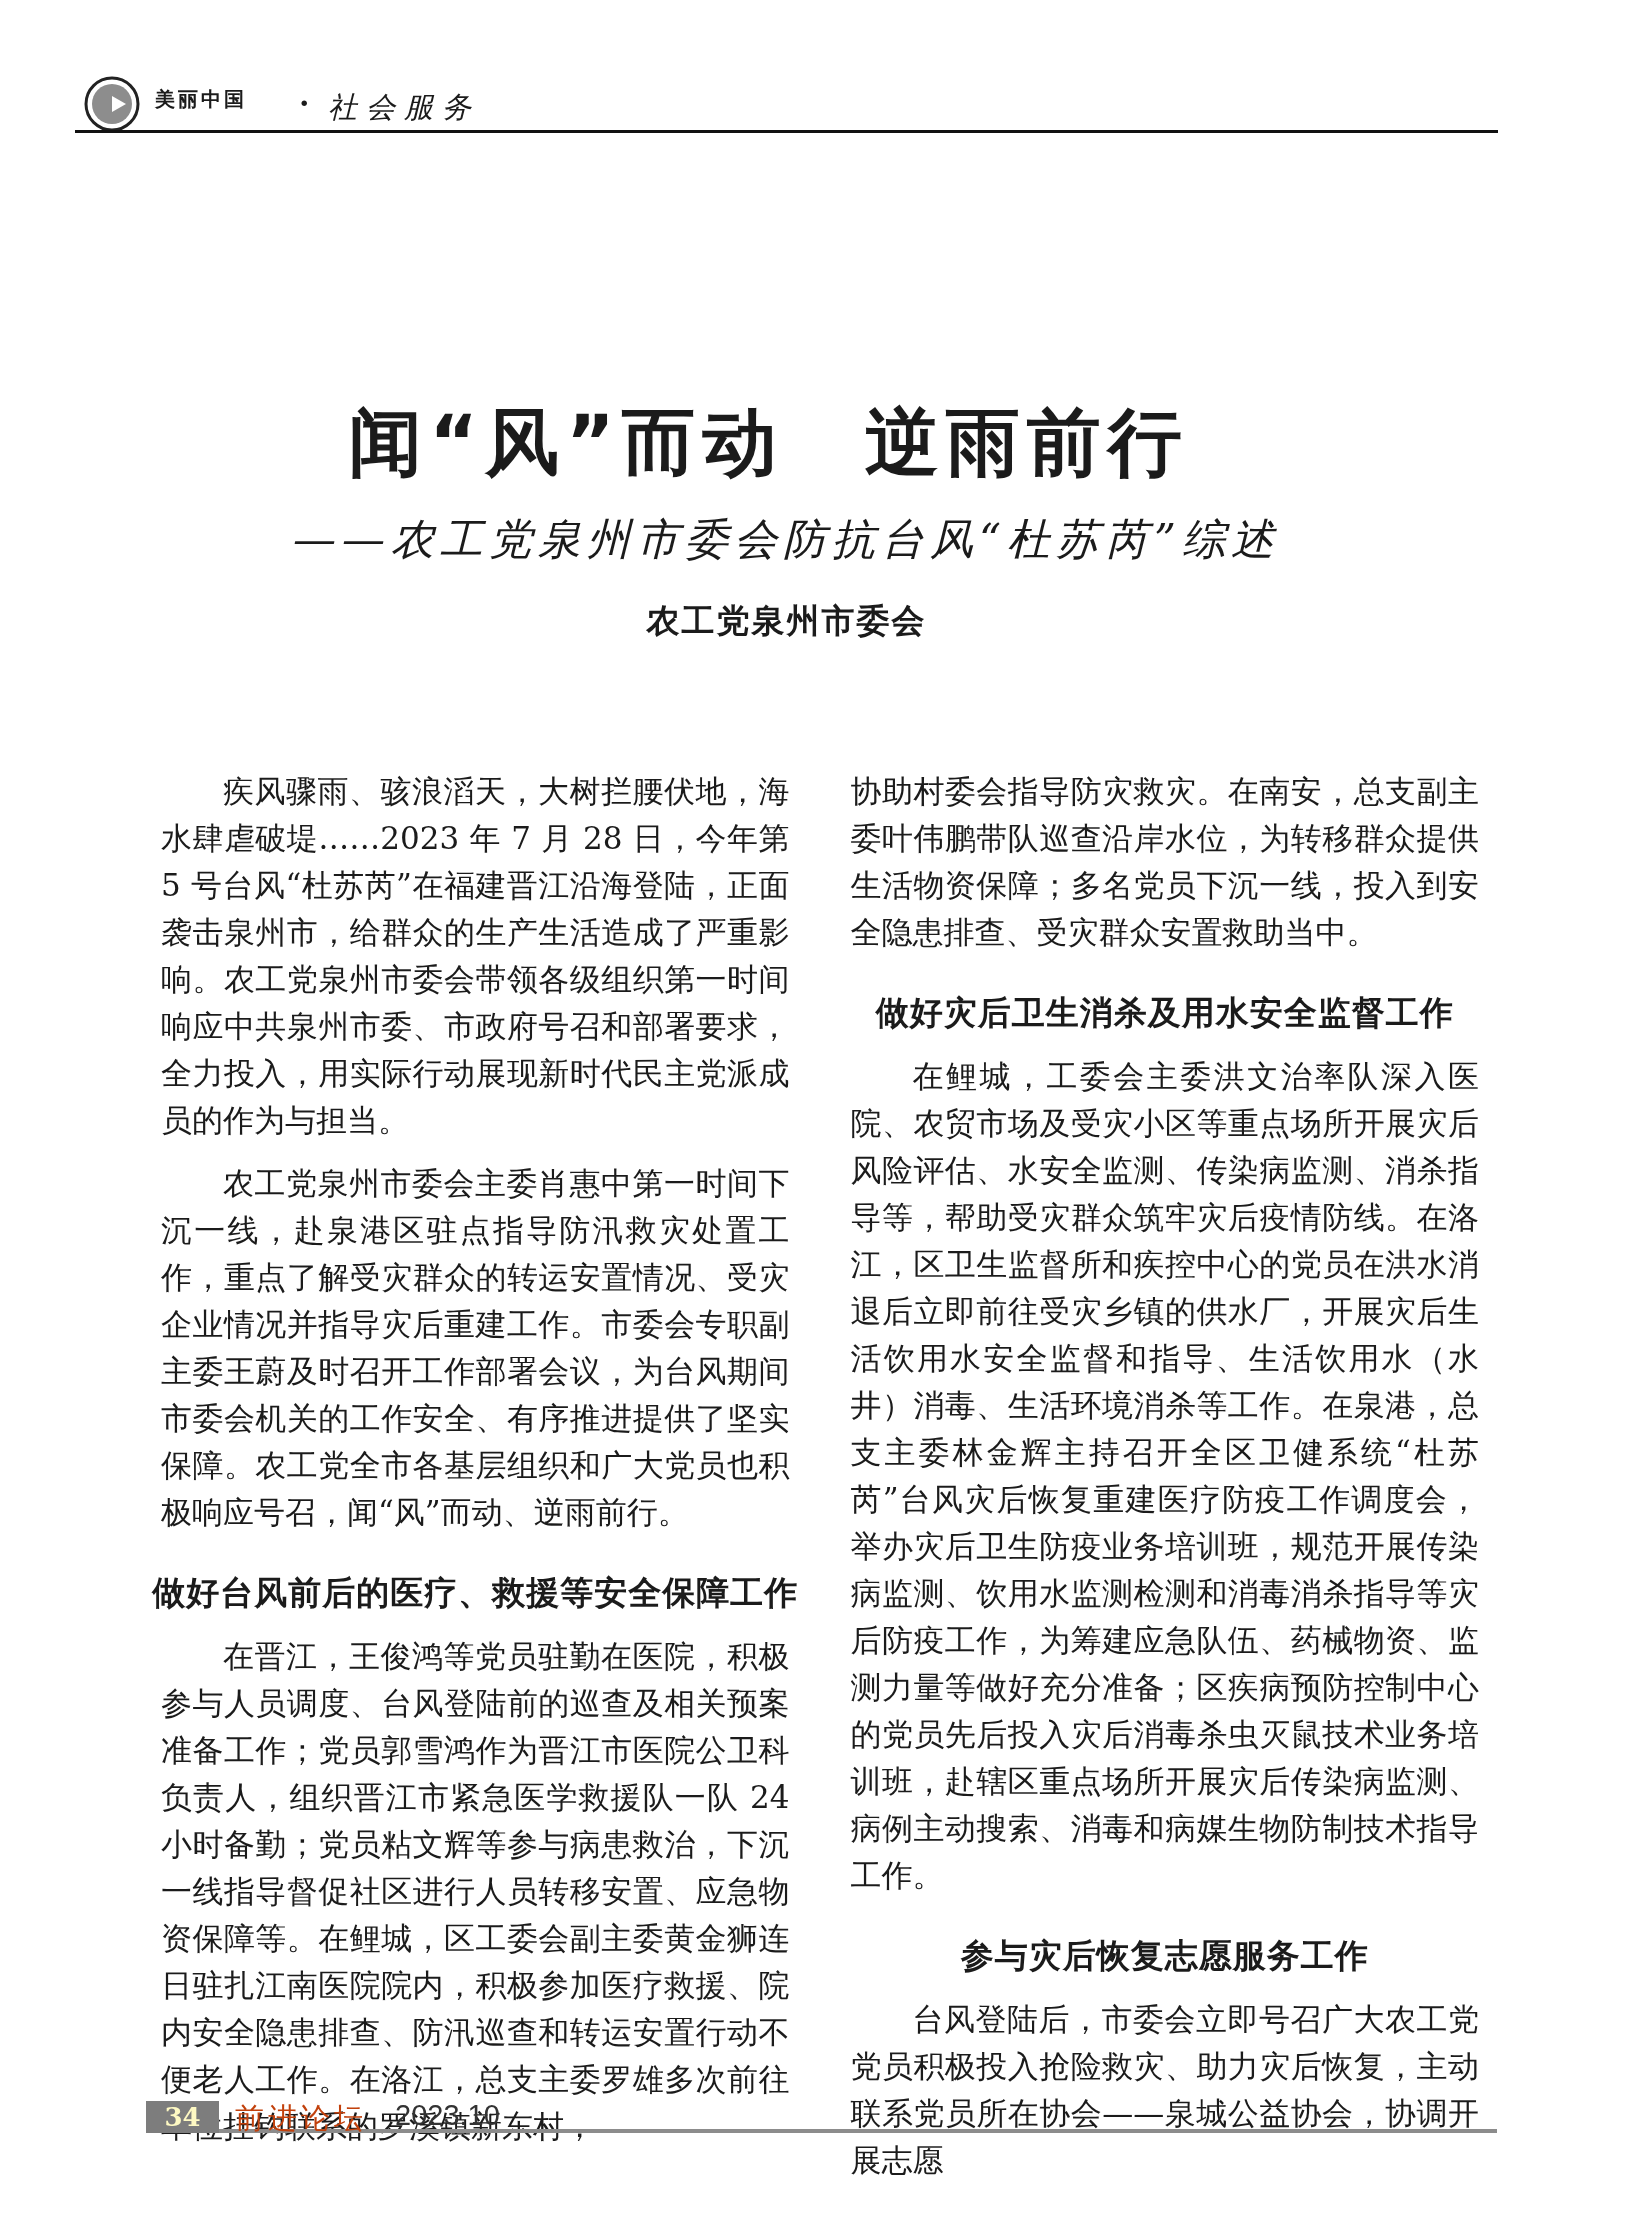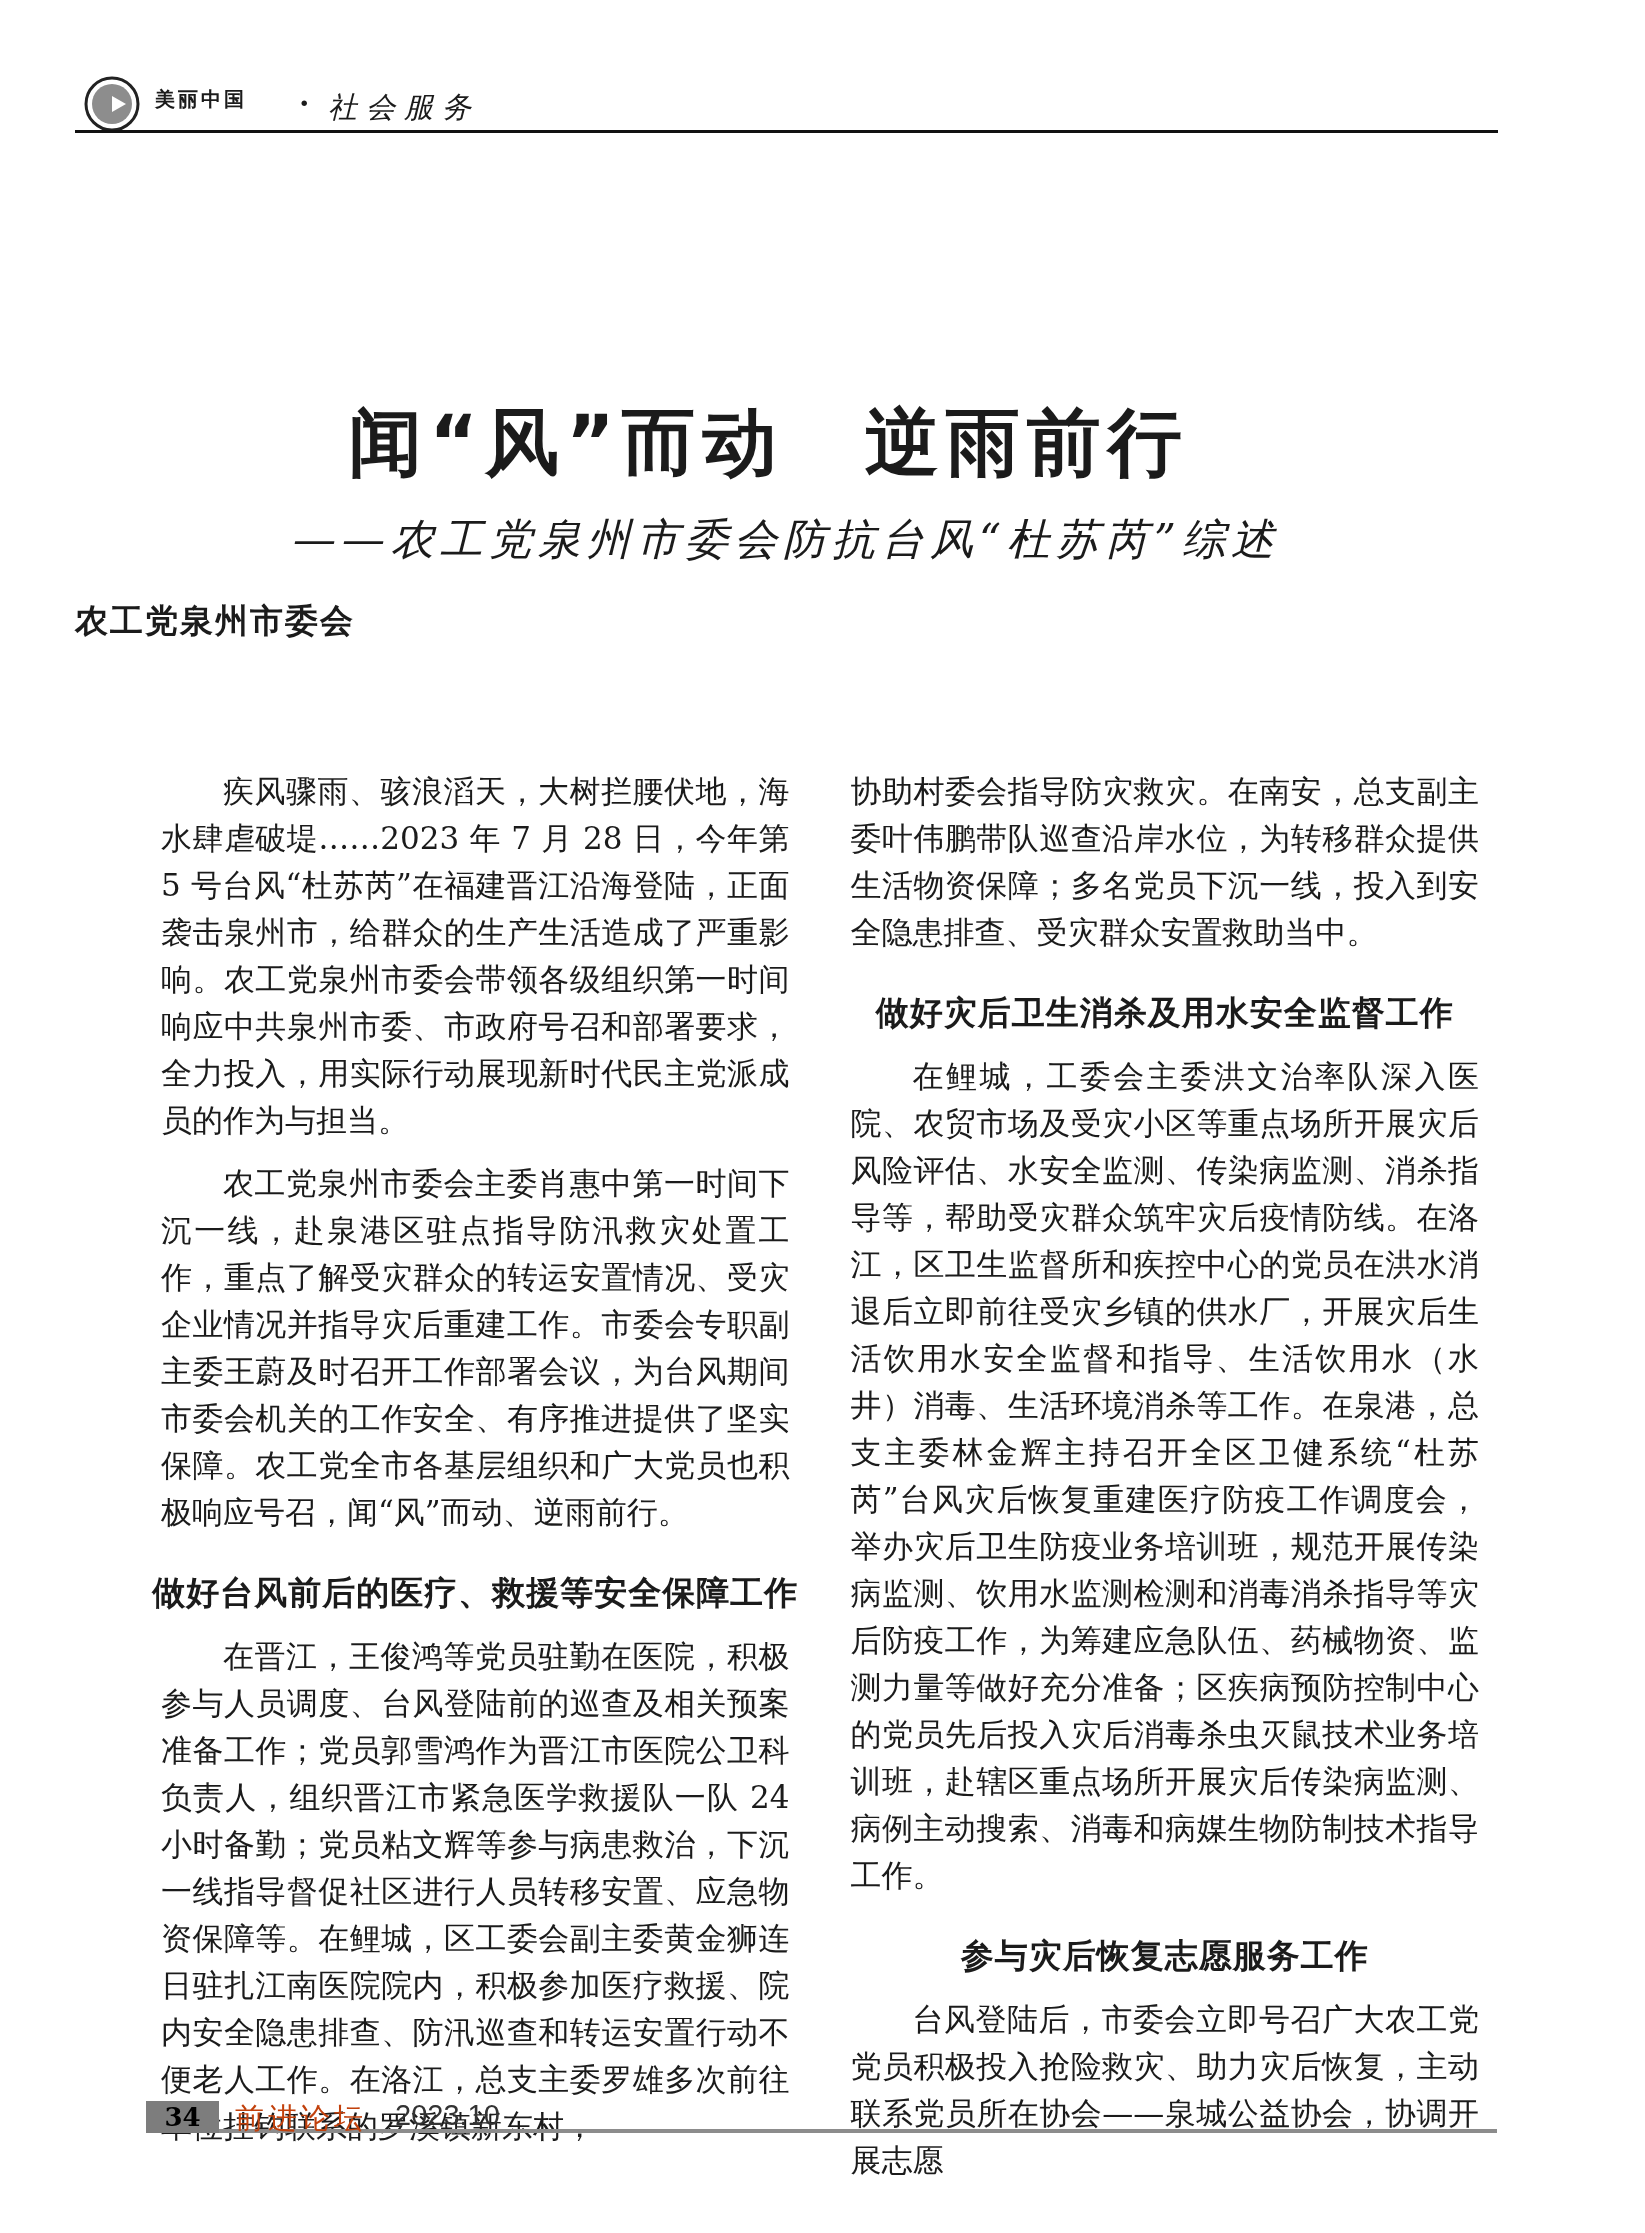"农工党泉州市委会" .art-author { text-align: left -> center }
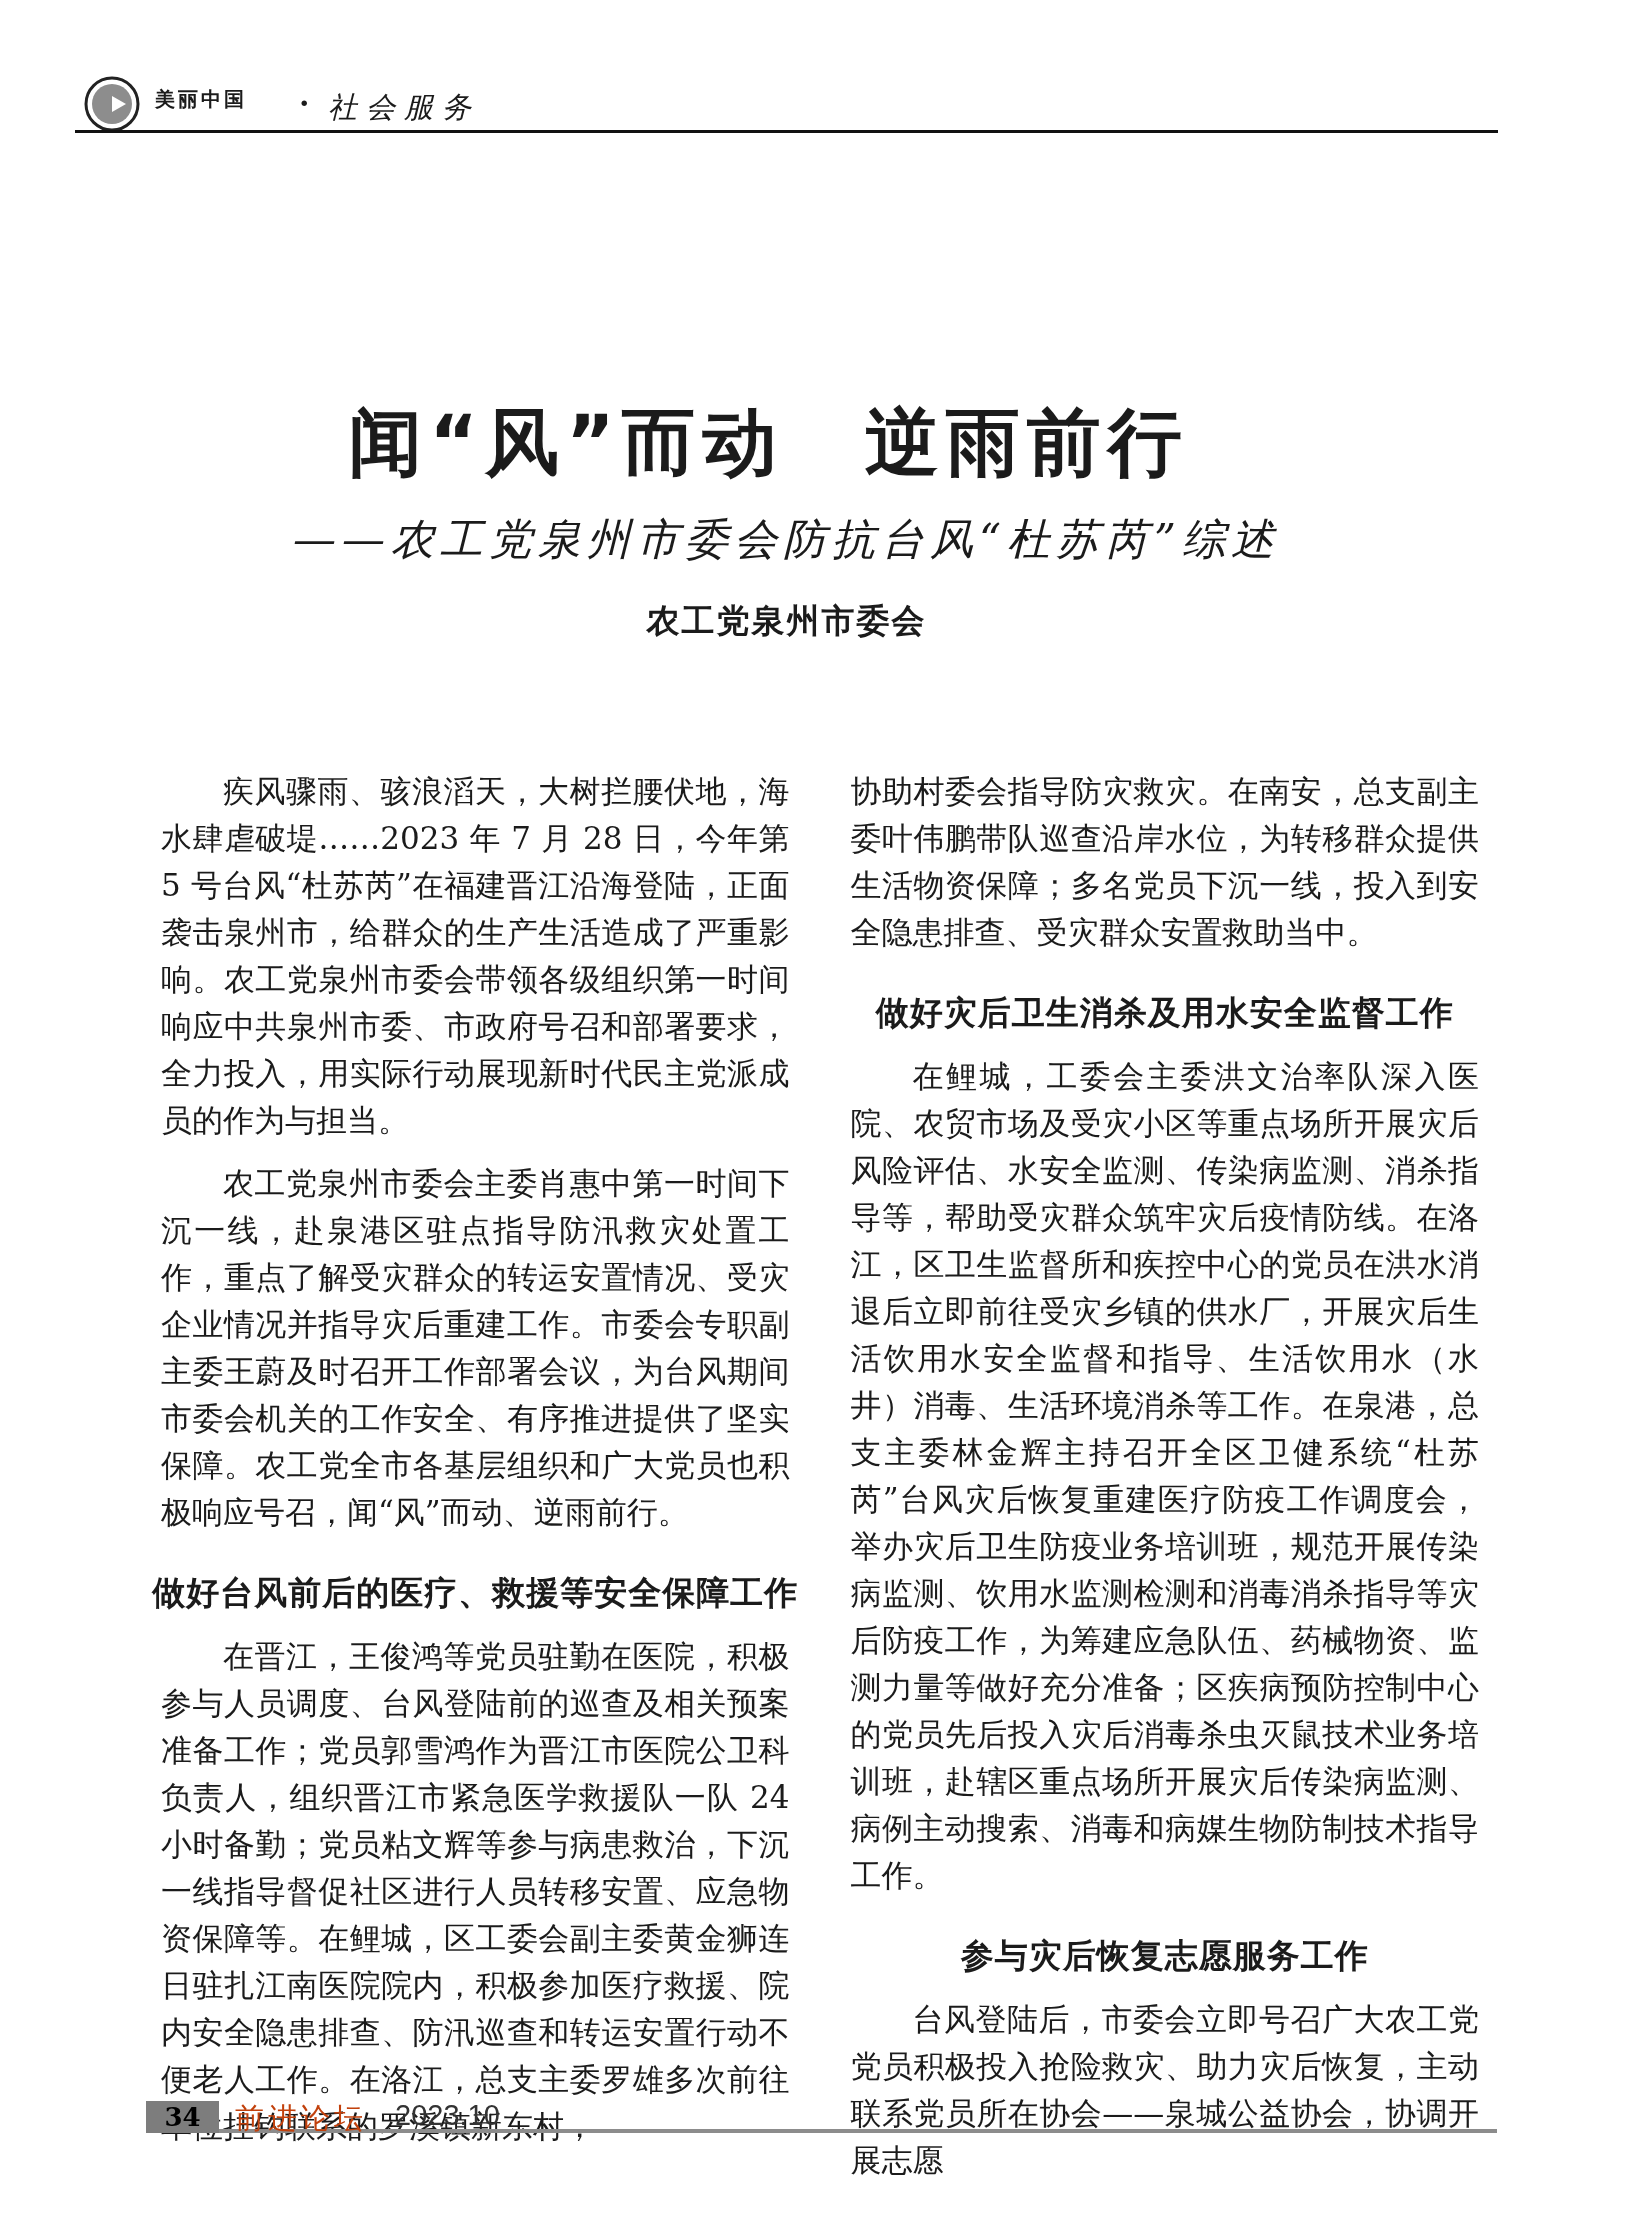"34" .ftr-pagebox { color: #000000 -> #fef9c3 }
